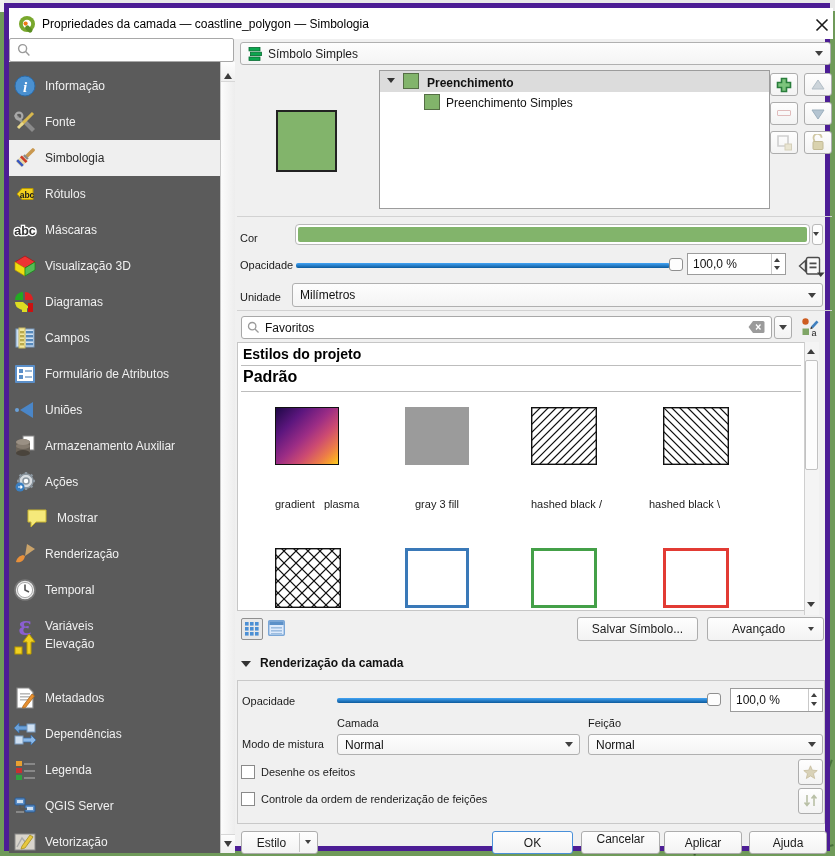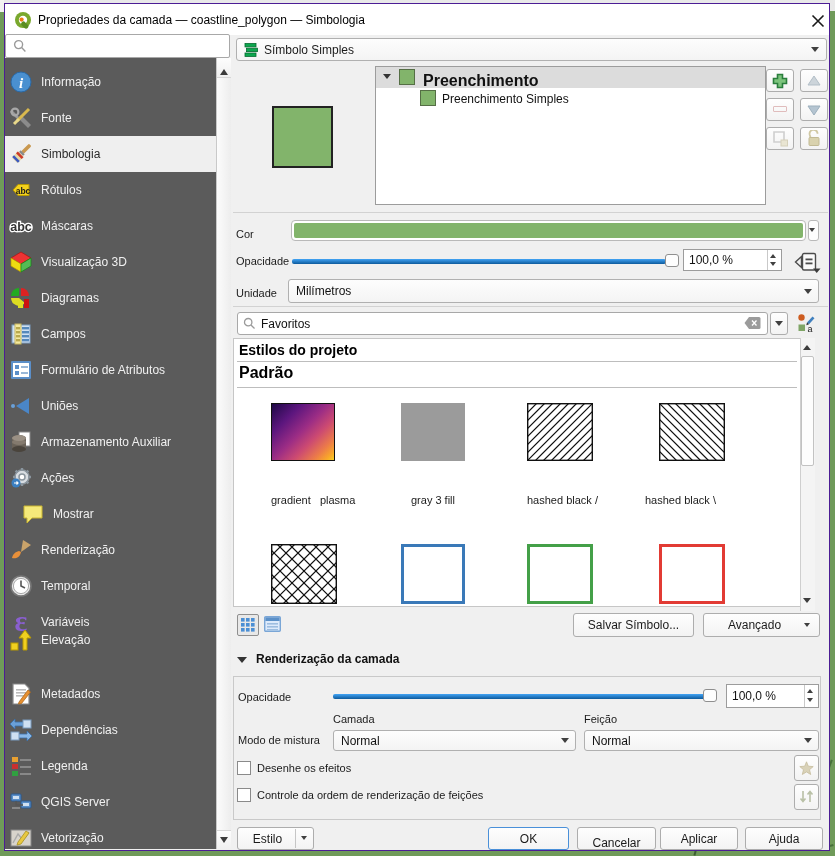"Propriedades da camada —" div.abs { border: 1px solid #4c1d95 -> 5px solid #4c1d95 }
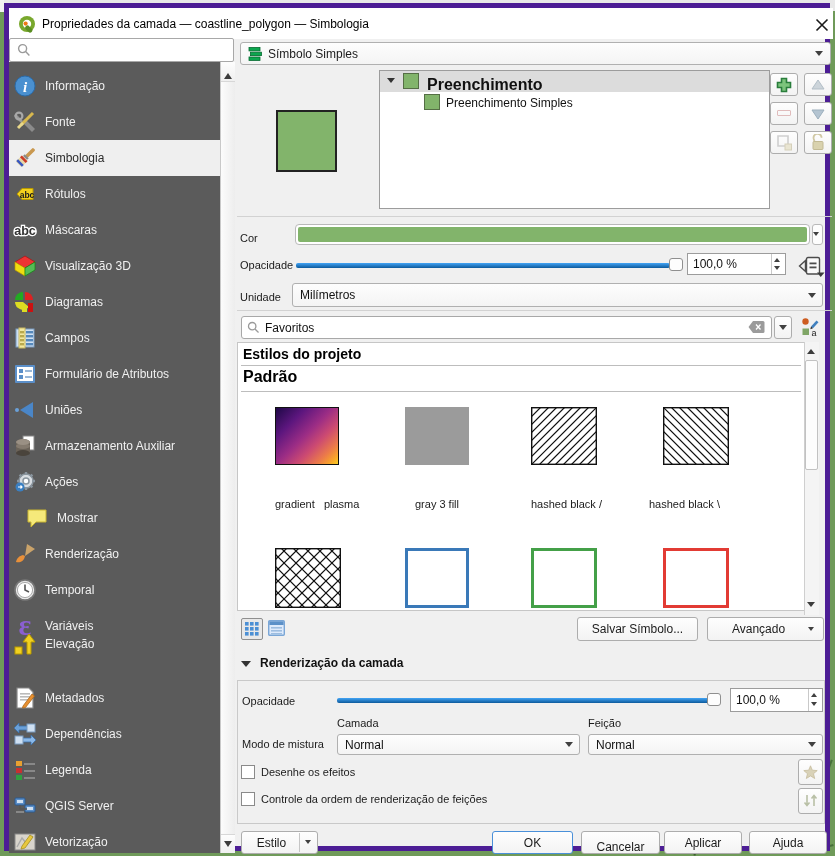"Preenchimento" div.abs { font-size: 16px -> 12px }
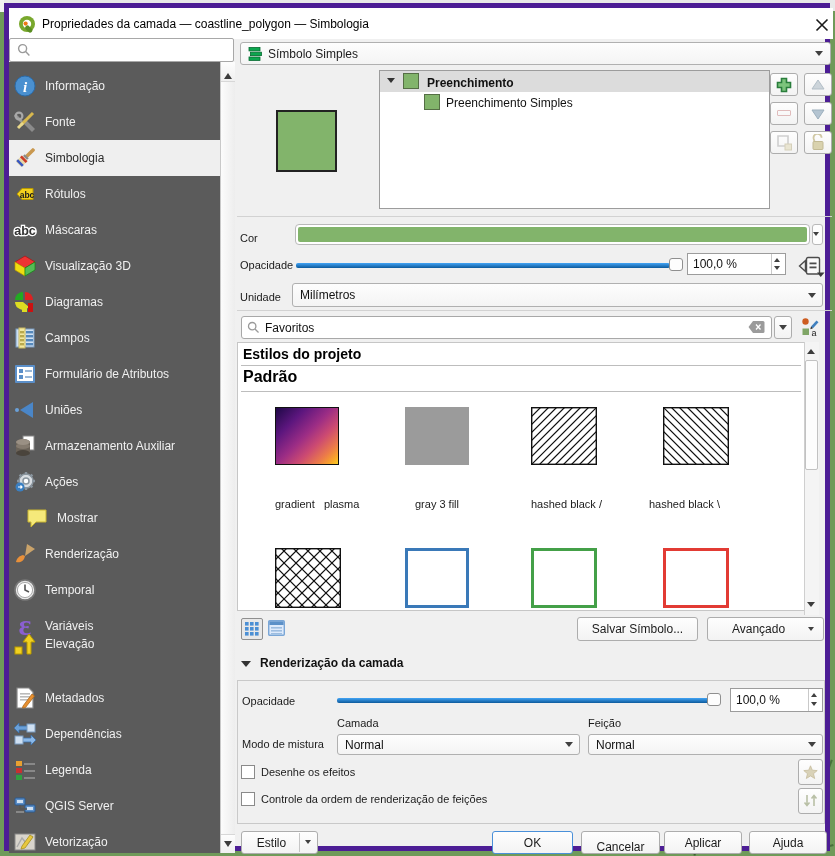"Cancelar" span { margin-top: 8px -> 0 }
